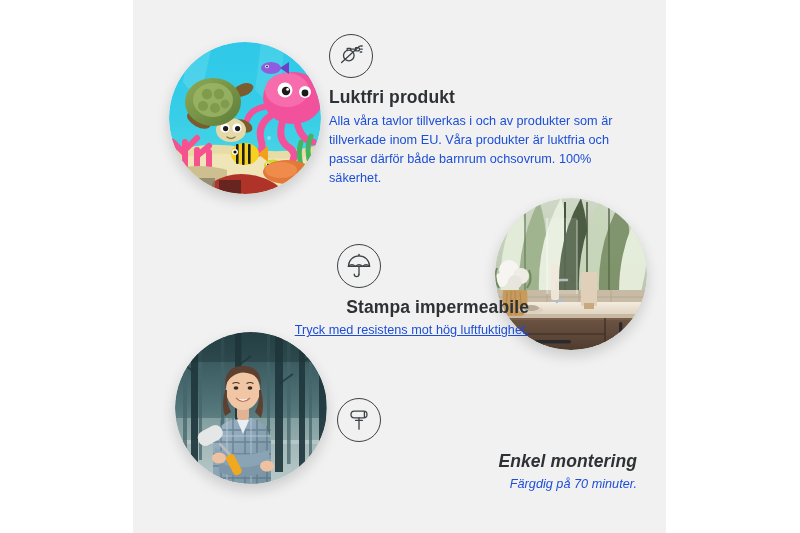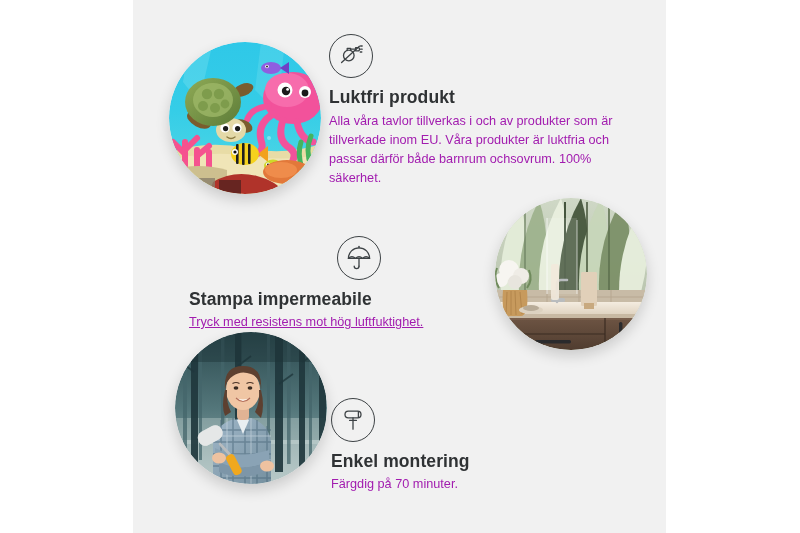"Alla våra tavlor tillverkas i" .feat-body { color: #a21caf -> #1d4ed8 }
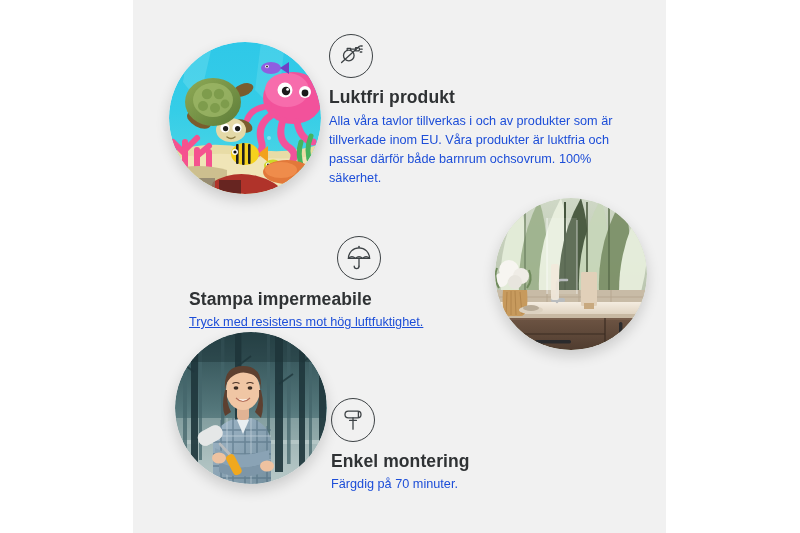"Stampa impermeabile" #feat-water { text-align: left -> right; top: 236px -> 244px }
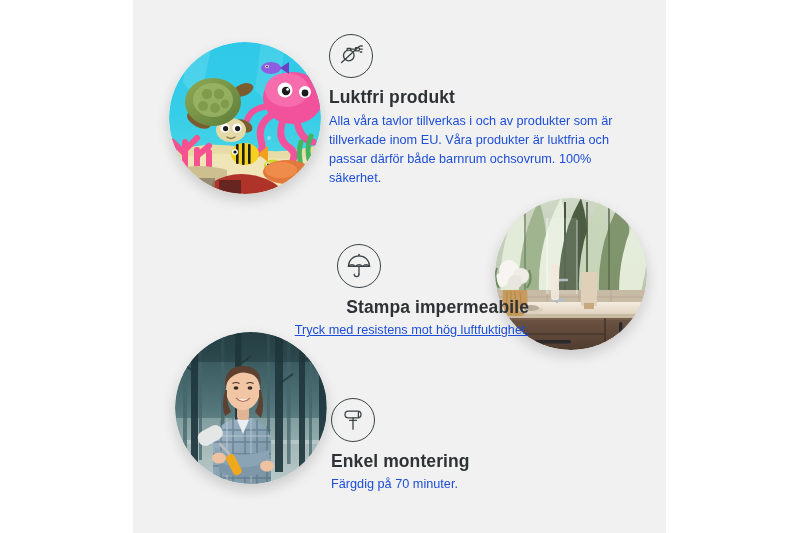"Enkel montering" #feat-mount { font-style: none -> italic; left: 198px -> 204px; text-align: left -> right }
